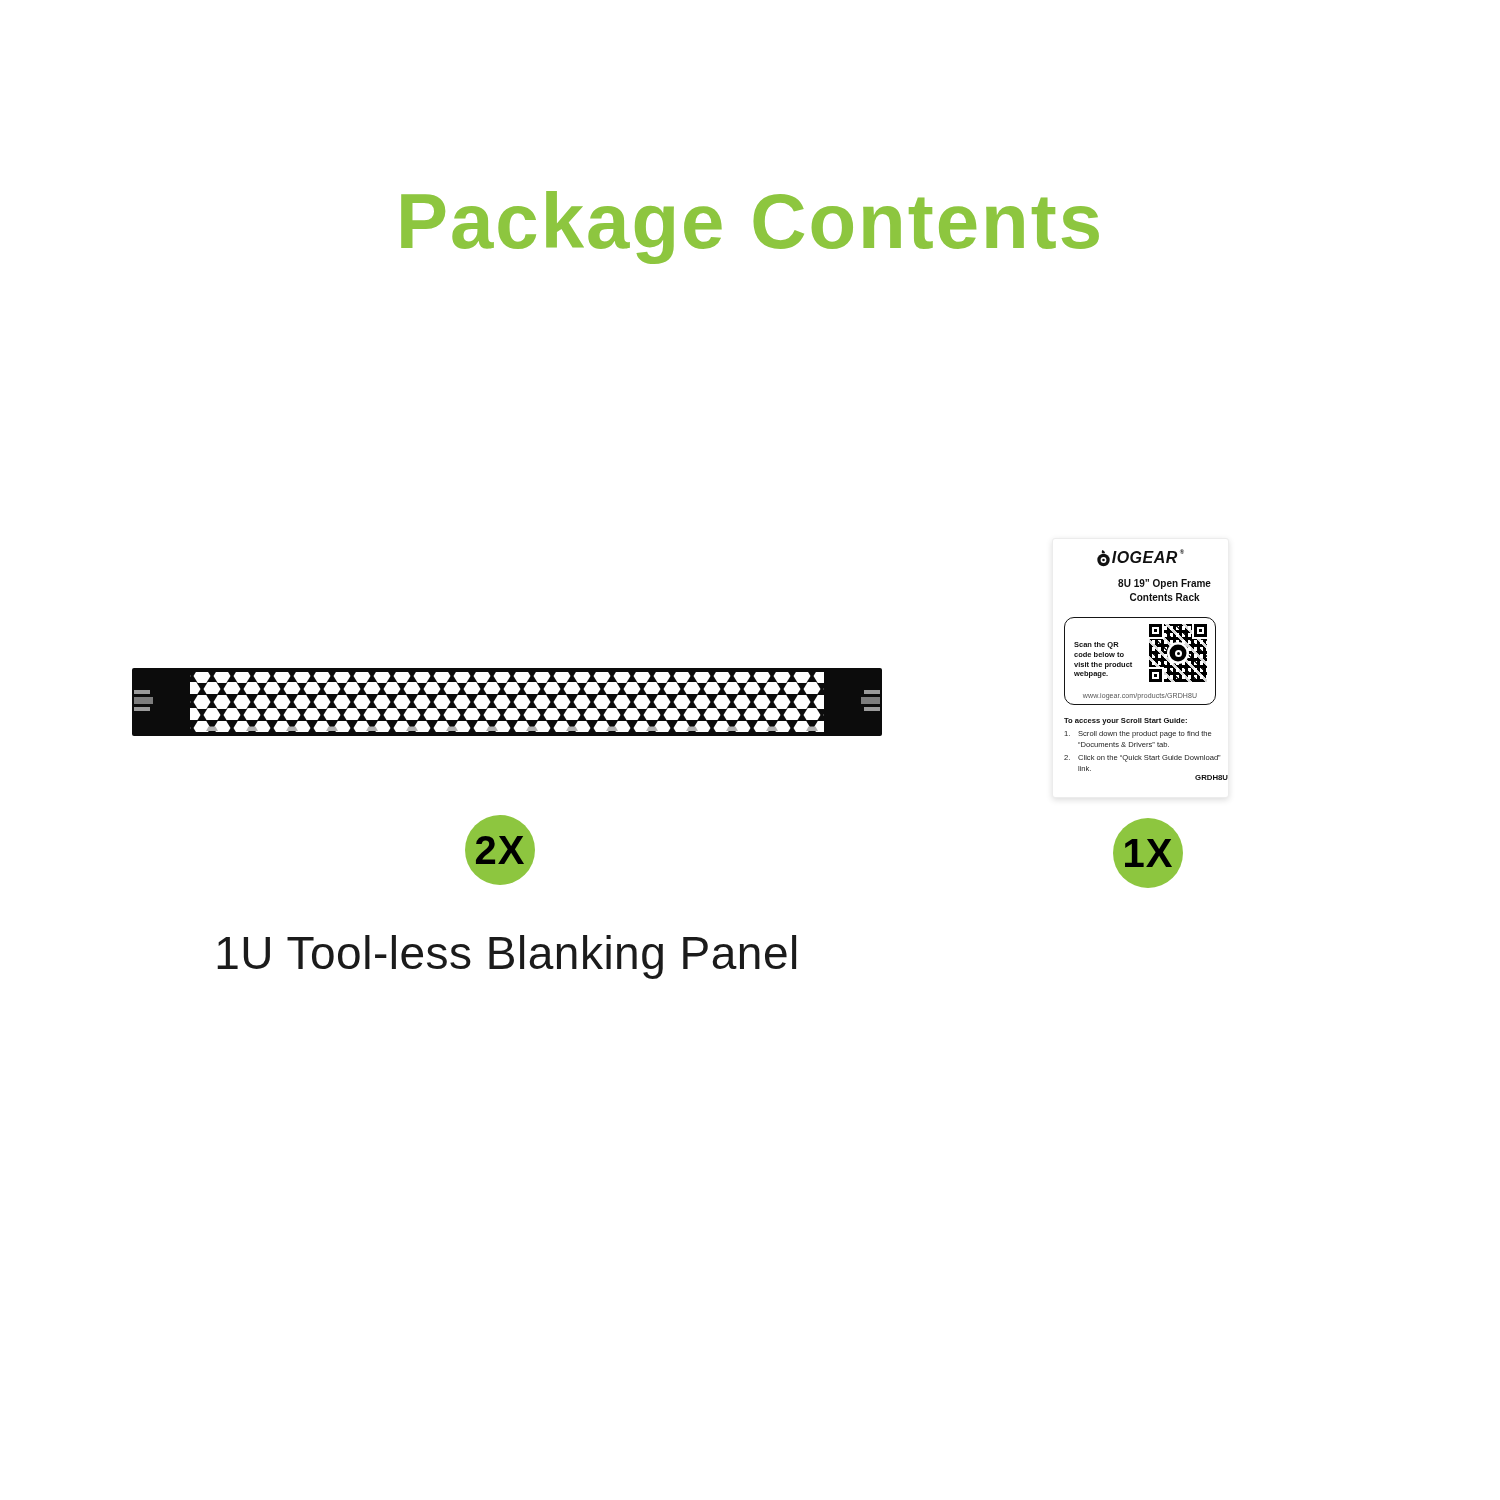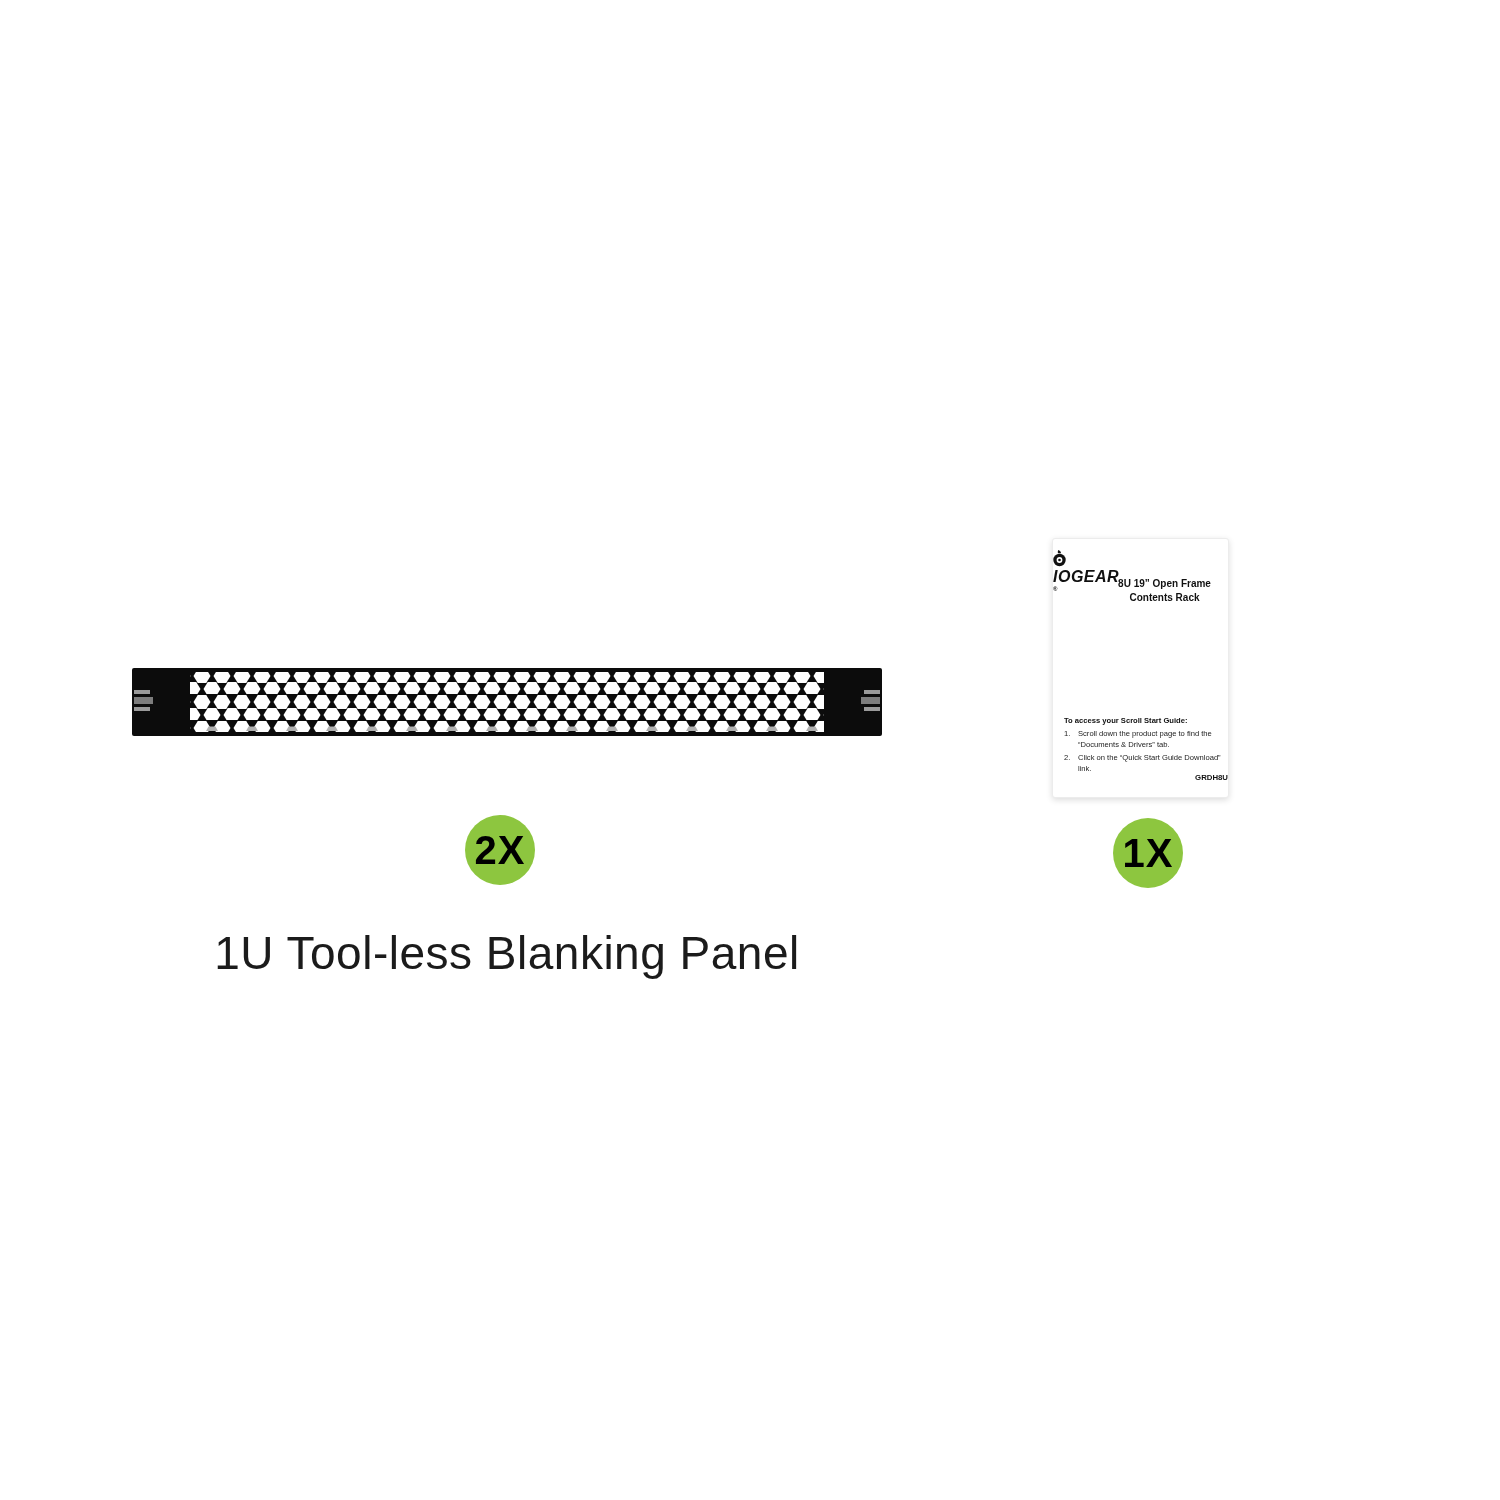"Package Contents" h1.page-title { html: none -> <h1>Package Contents</h1> }
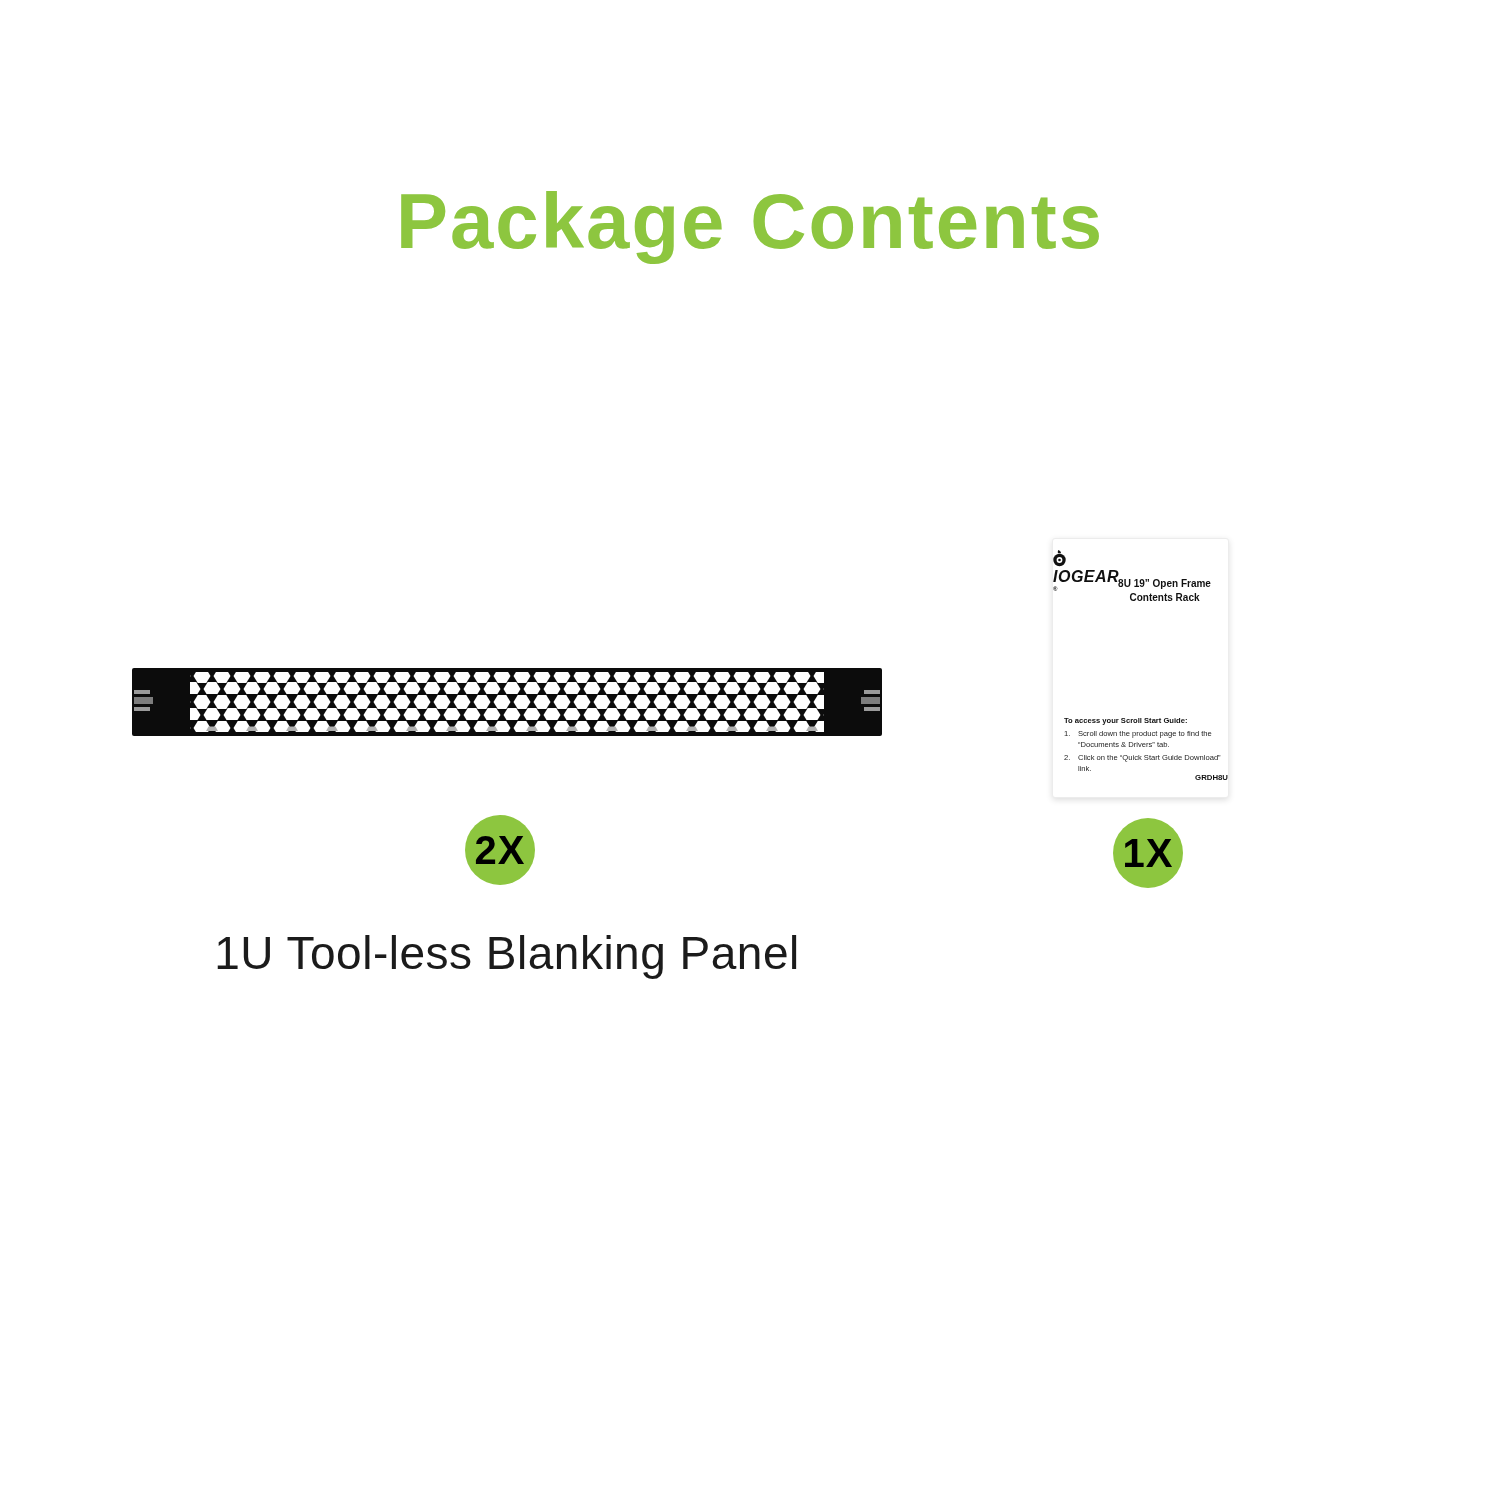"IOGEAR" .logo-row { flex-direction: column -> none }
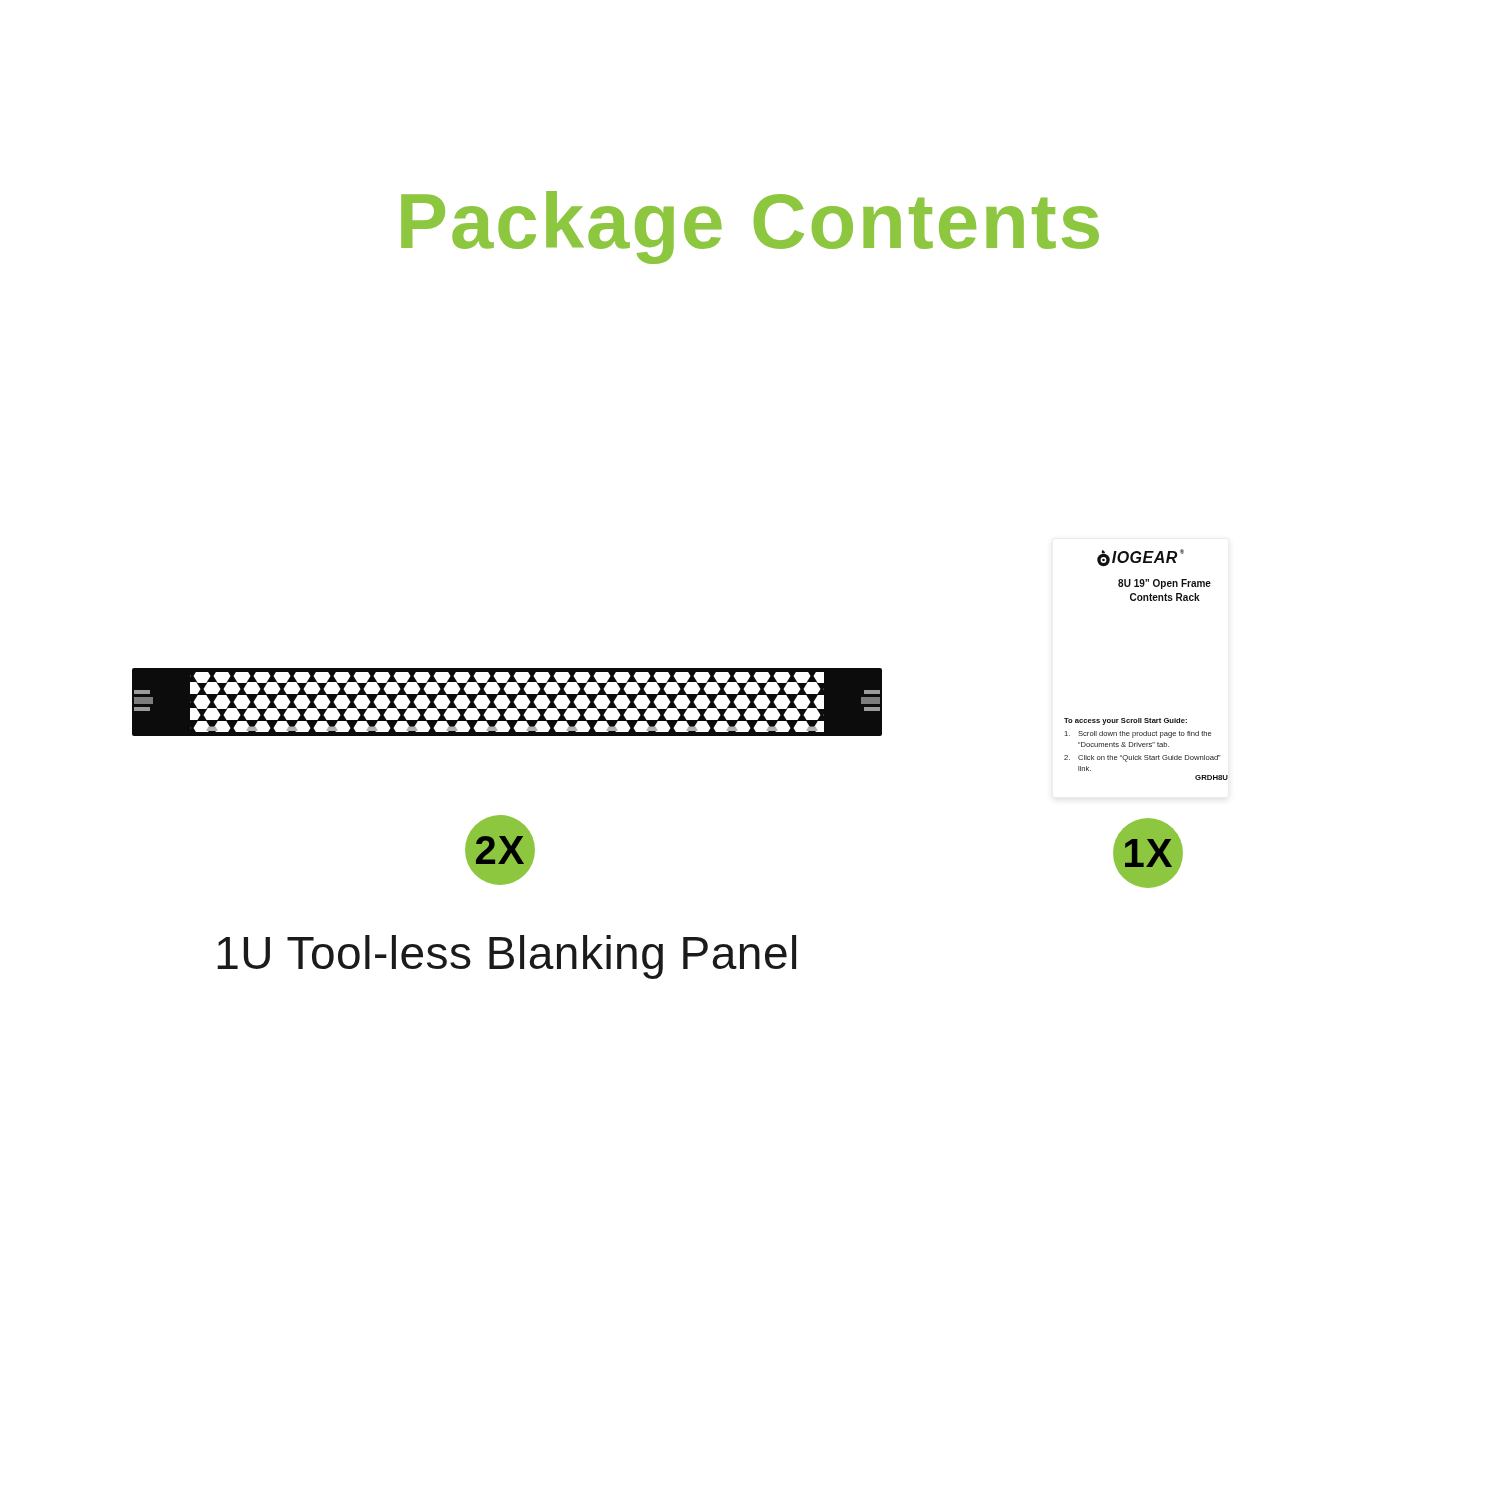"Scan the QR code below" div.qr-panel { html: none -> <div> <div>Scan the QR code below to visit the product webpage.</div> <div> <div></div> <div></div> <div></div> <div></div> </div> <div>www.iogear.com/products/GRDH8U</div> </div> }
